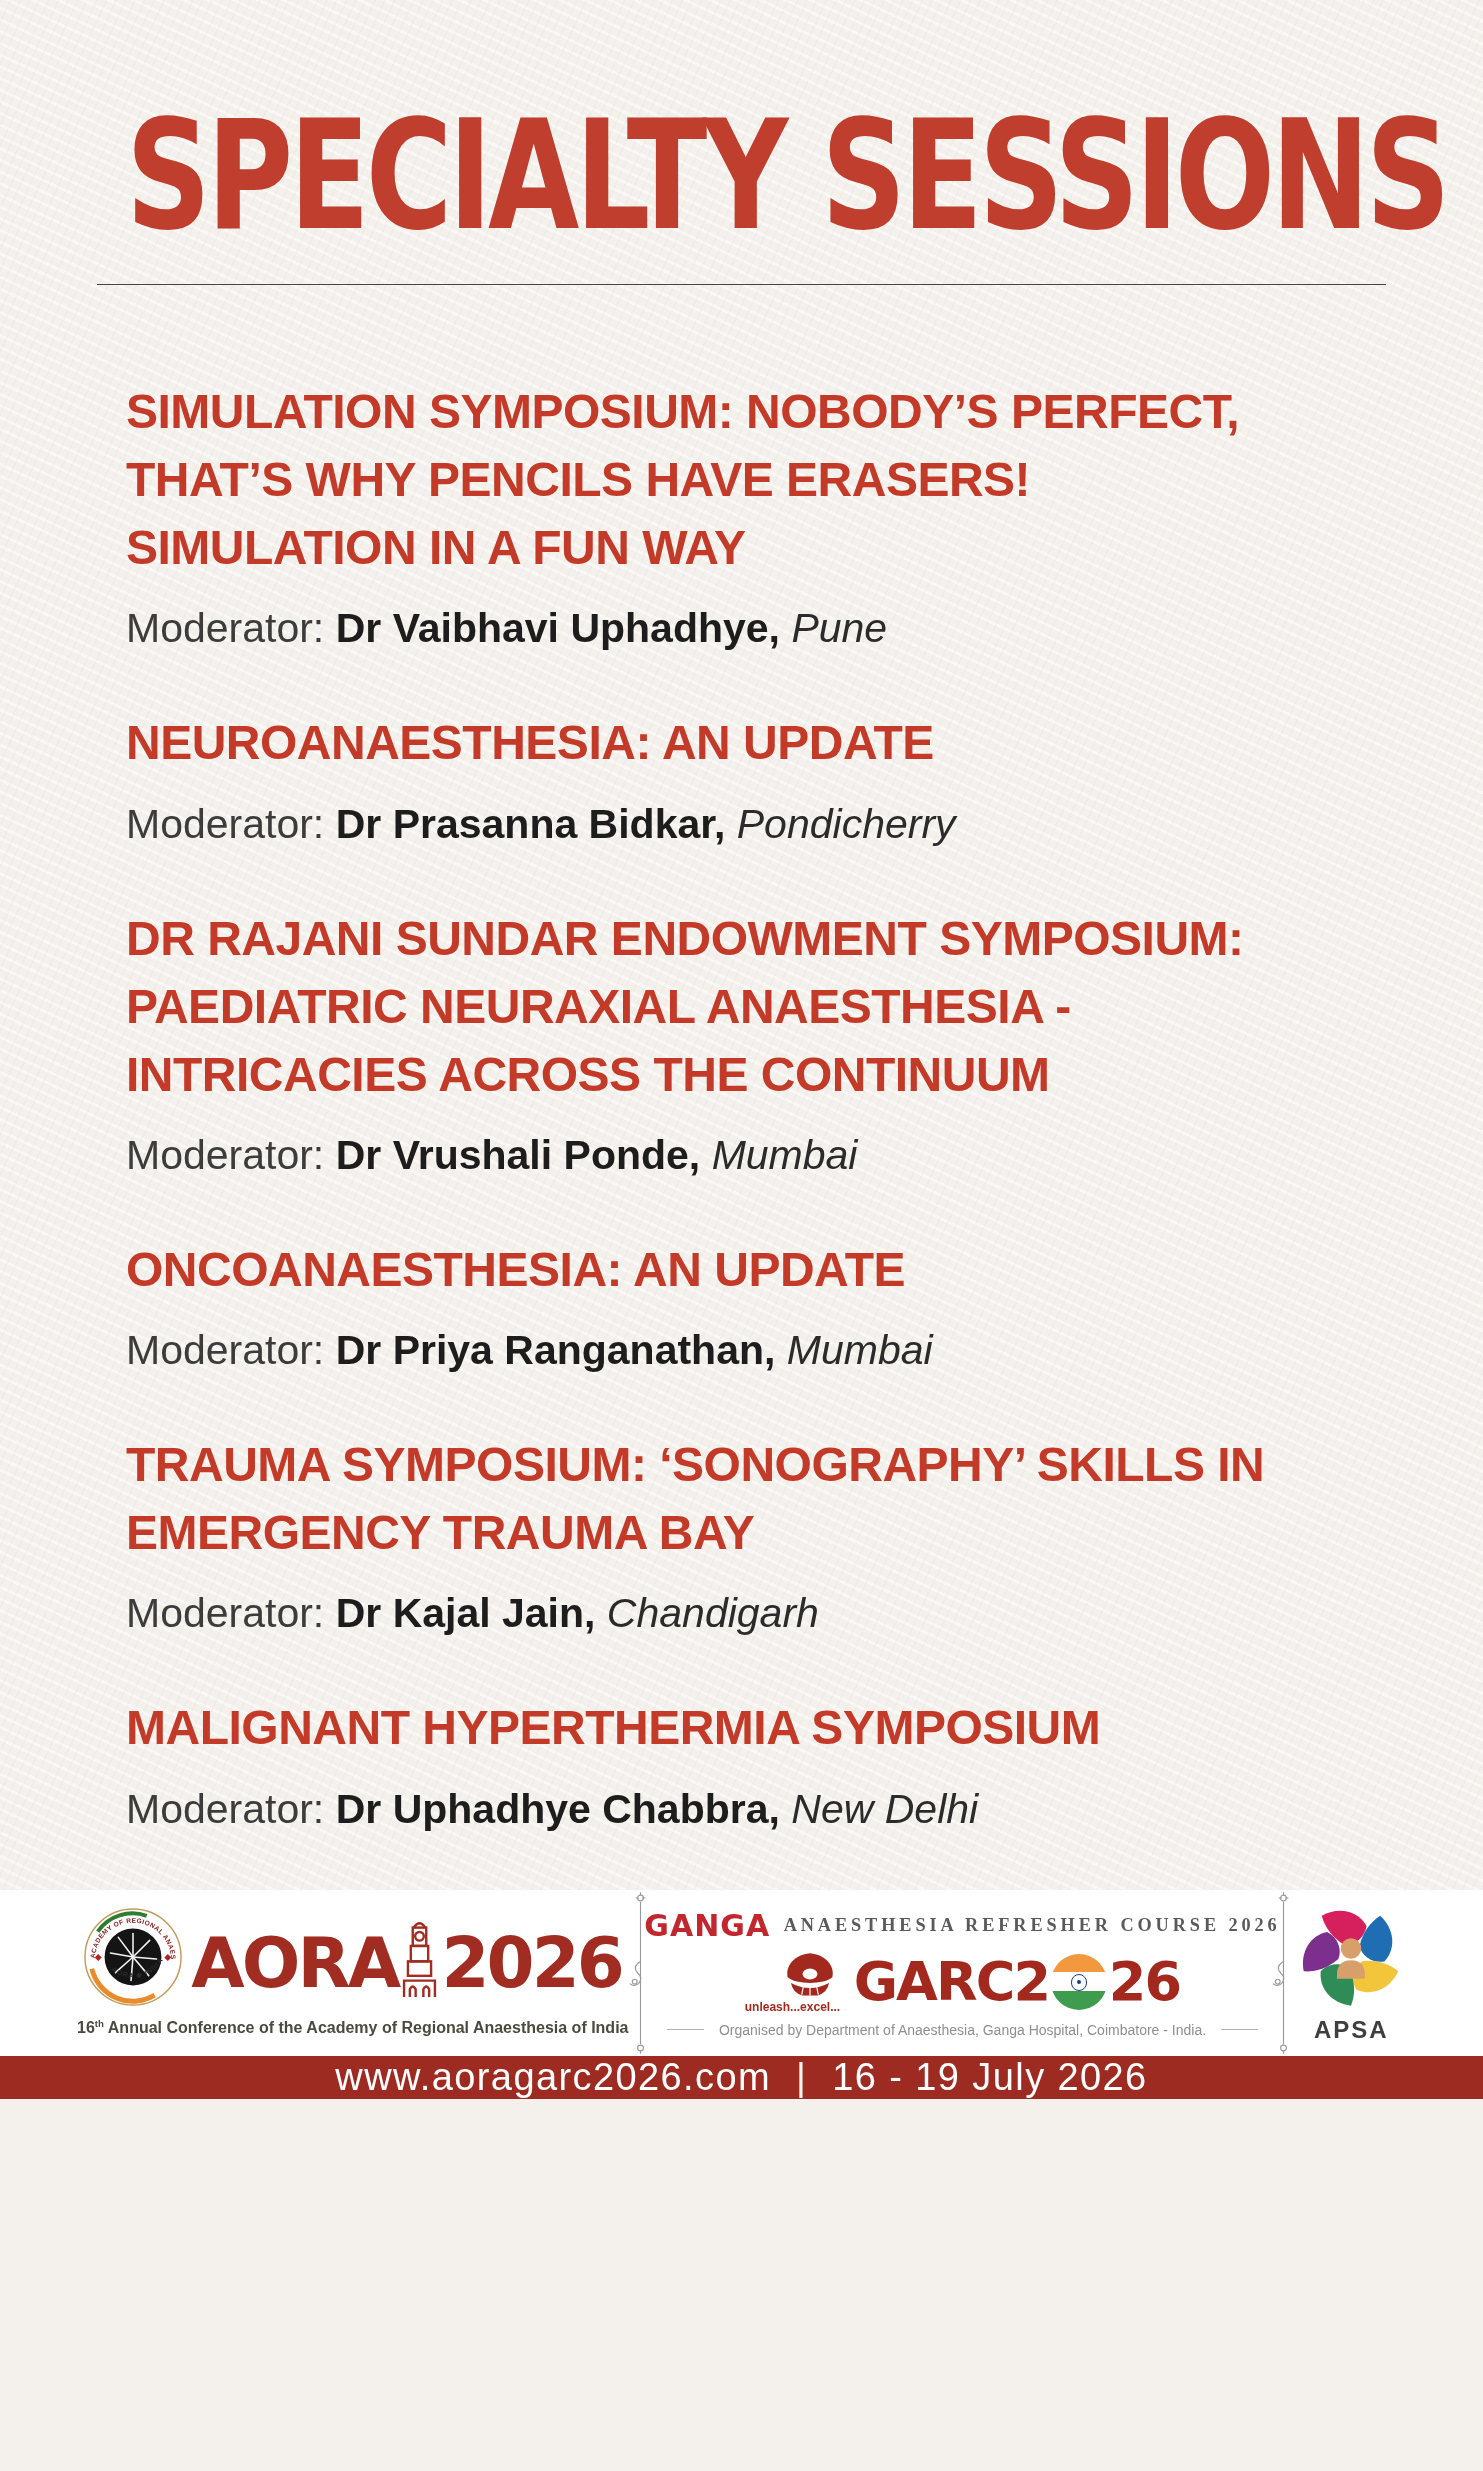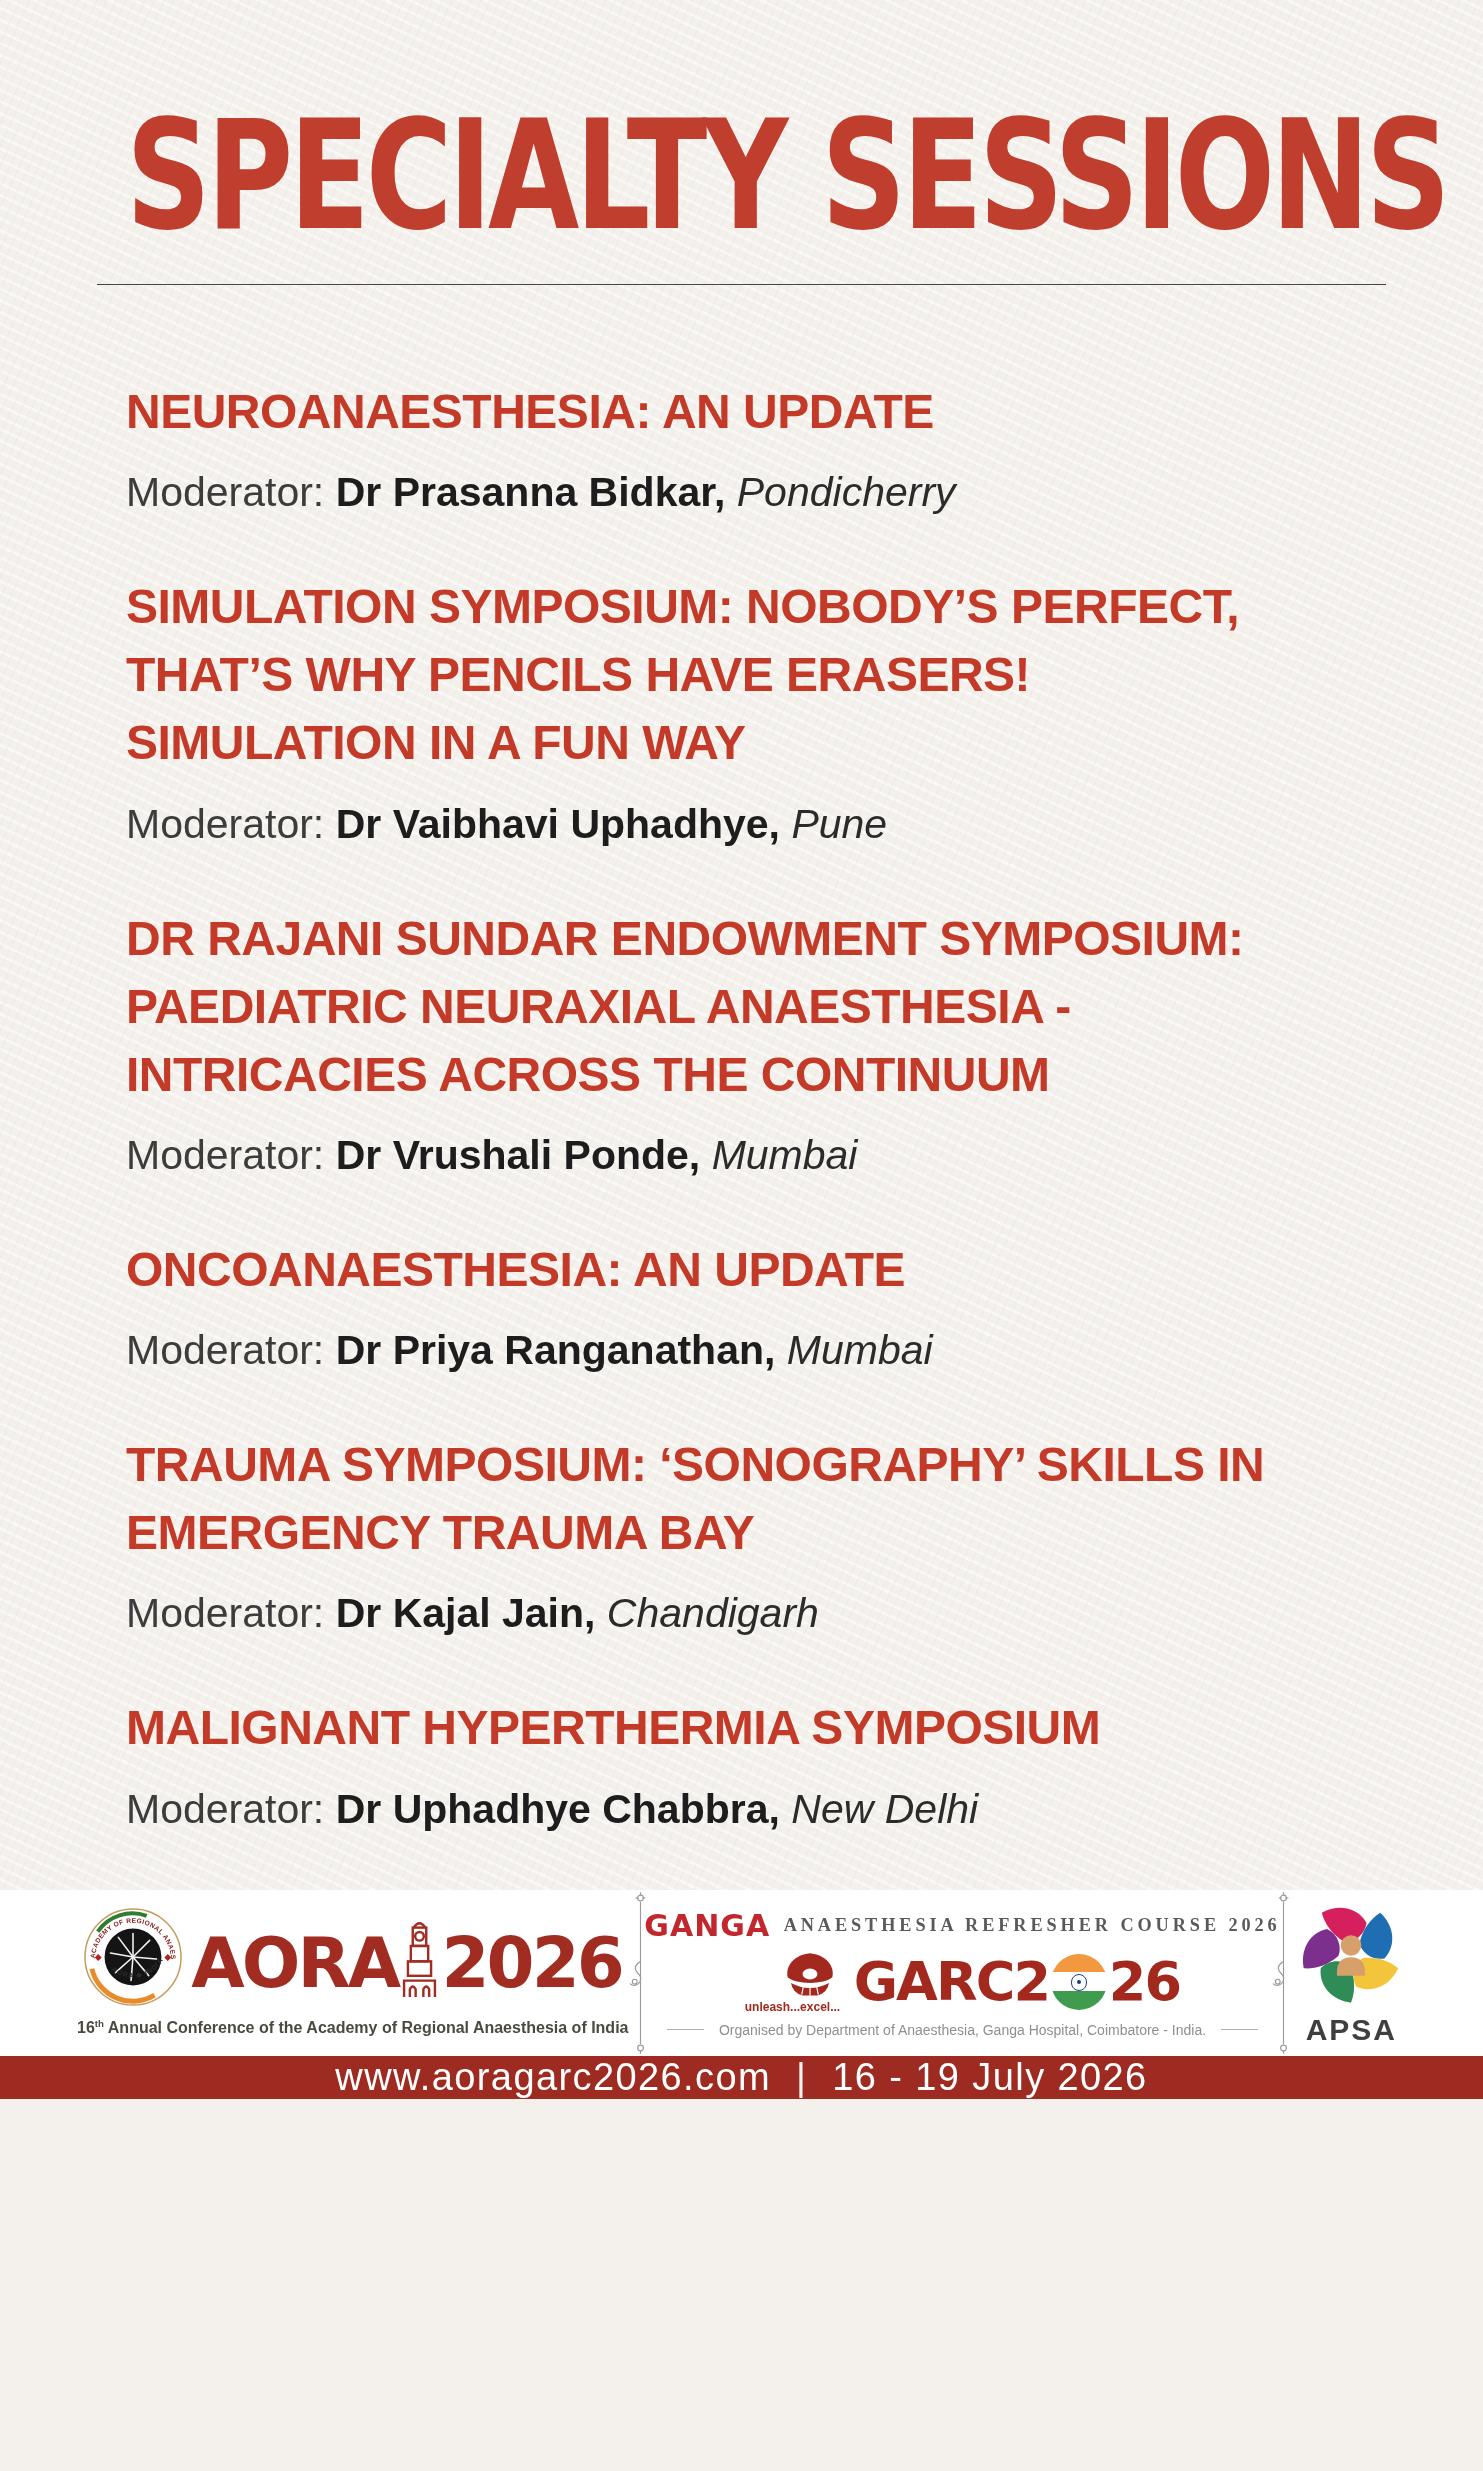"NEUROANAESTHESIA: AN UPDATE" section.session { order: before "SIMULATION SYMPOSIUM: NOBODY’S PERFECT," -> after "SIMULATION SYMPOSIUM: NOBODY’S PERFECT," }
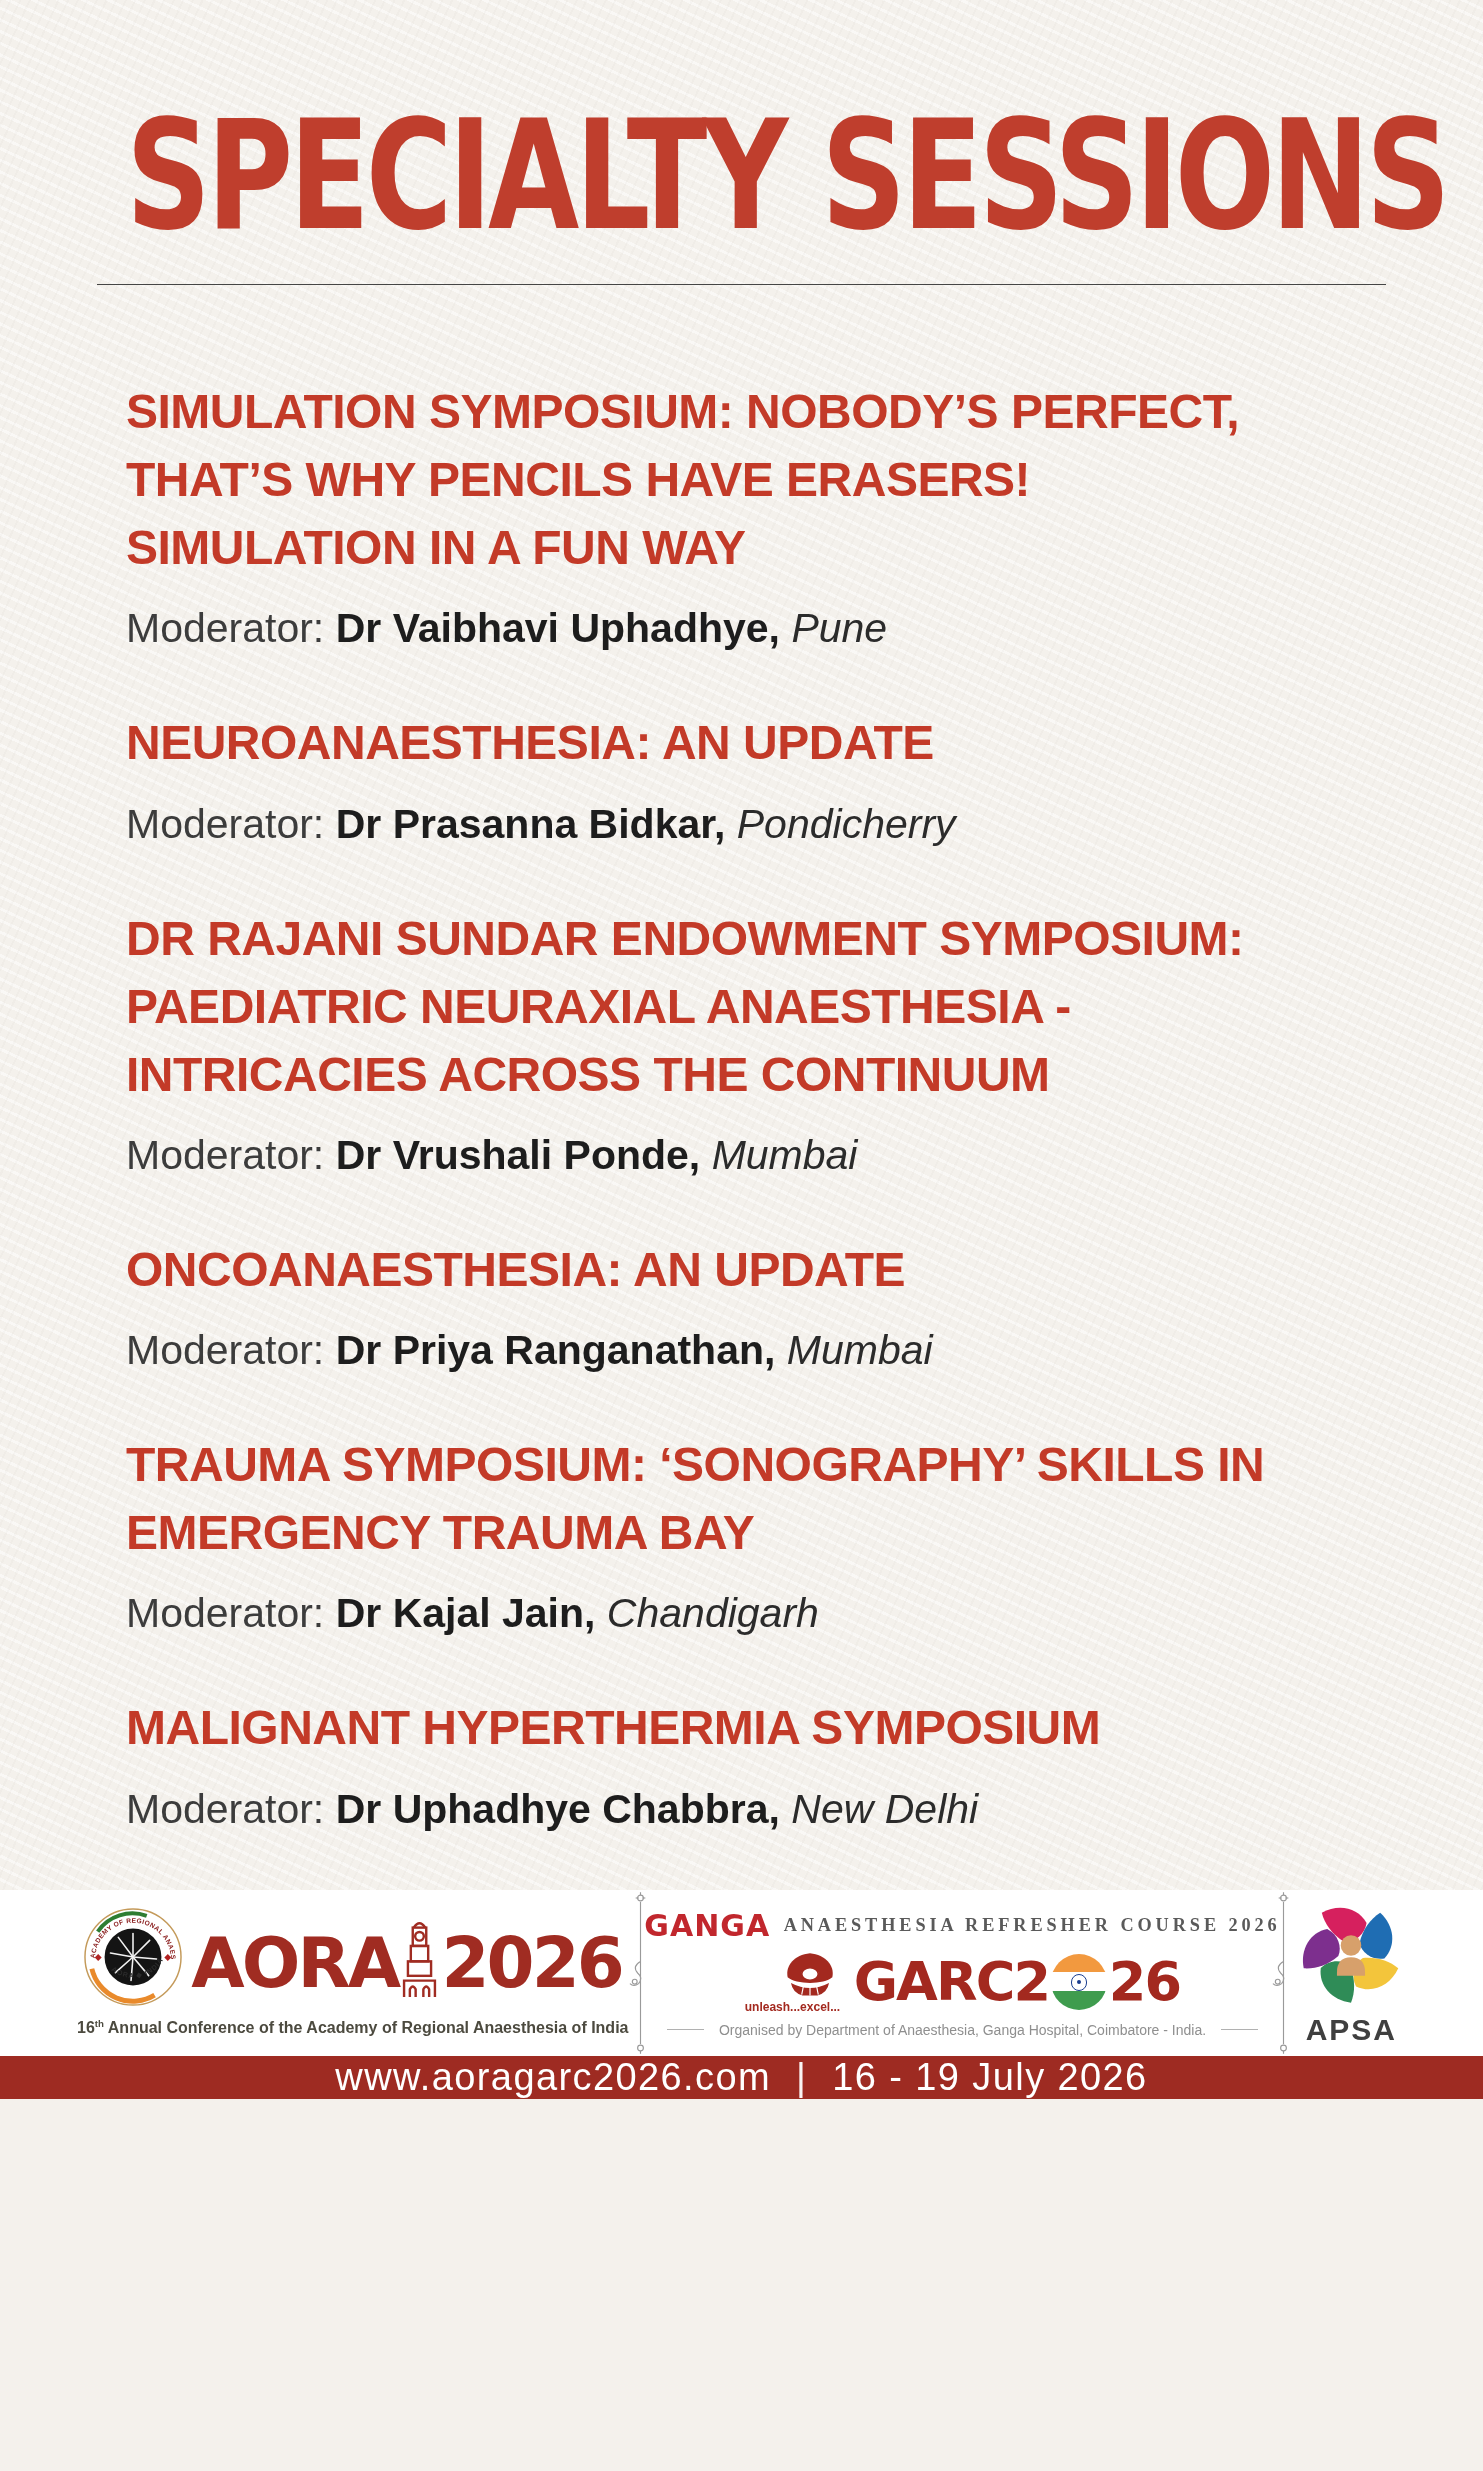"APSA" .apsa-label { font-size: 30px -> 24px }
